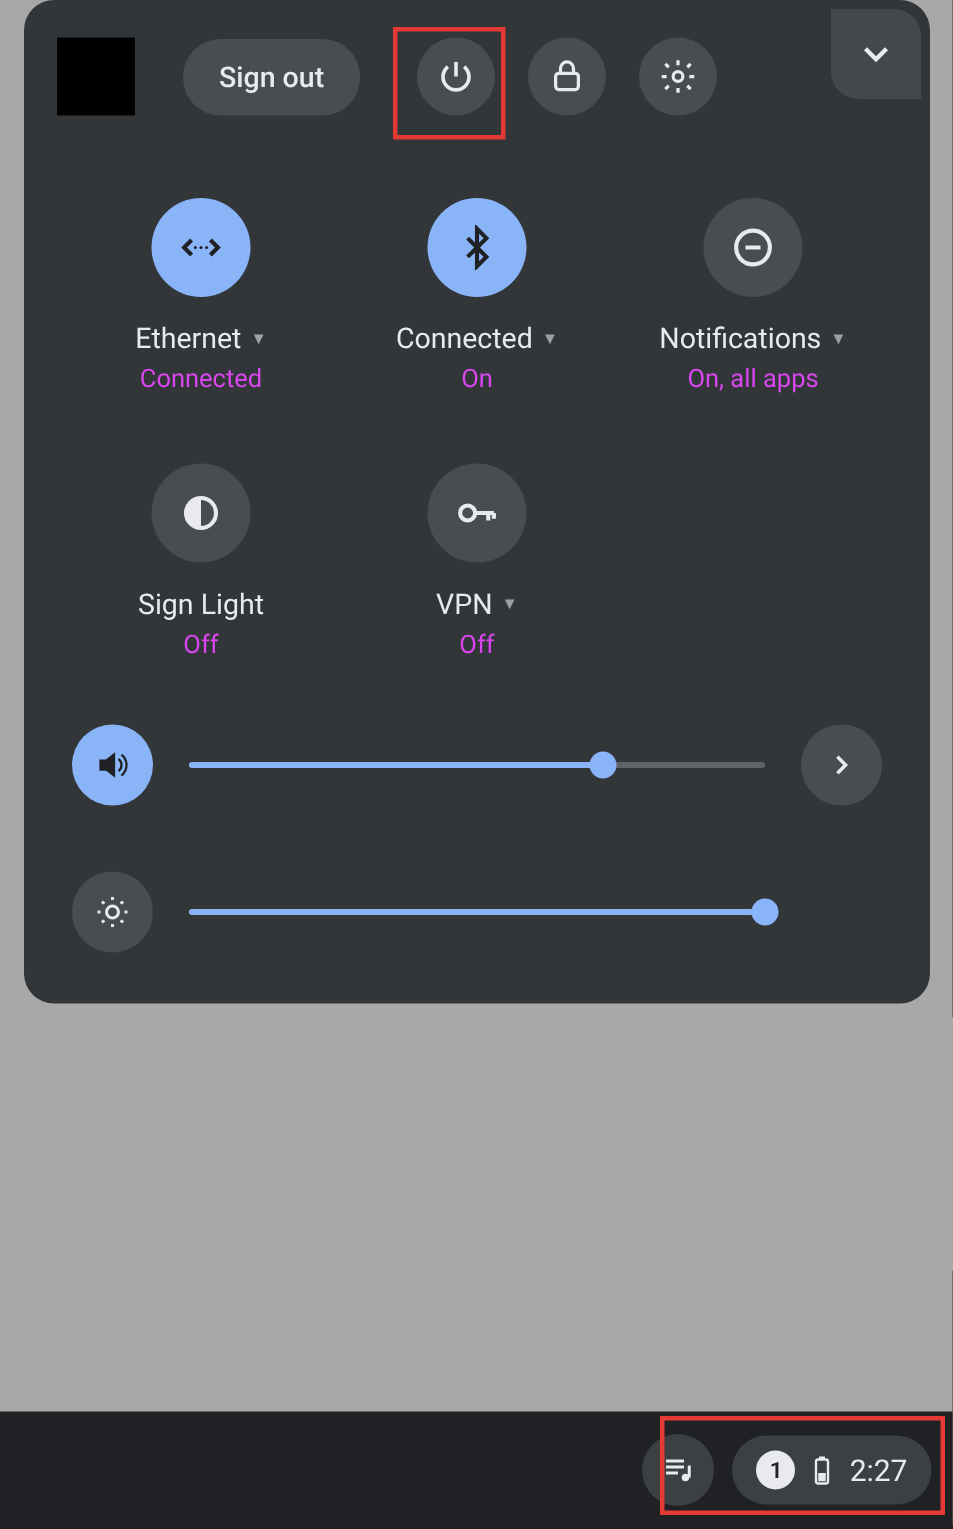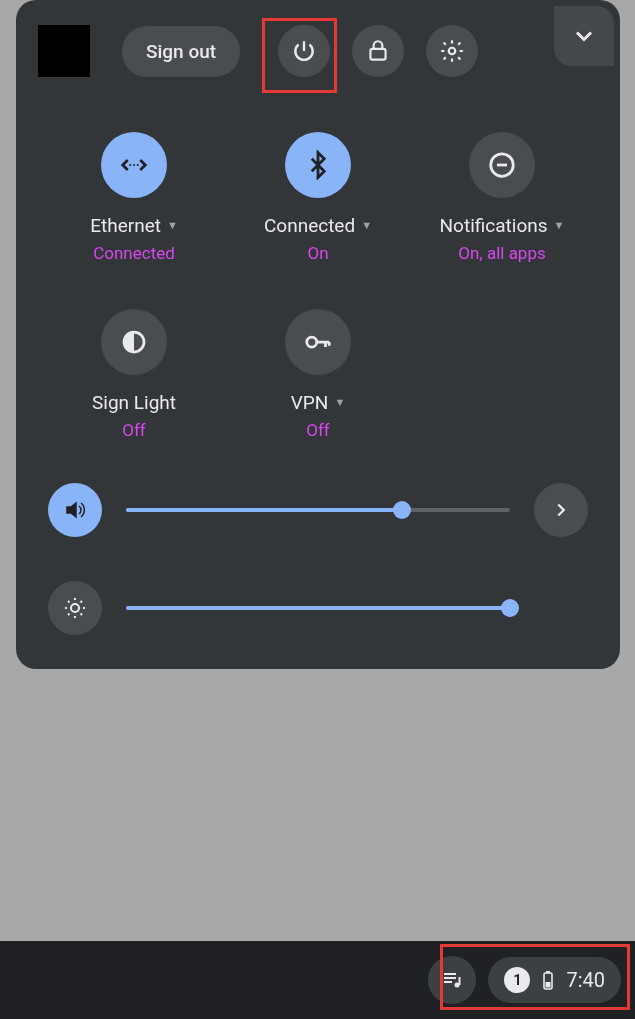"7:40" span.status-time { text: 7:40 -> 2:27 }
